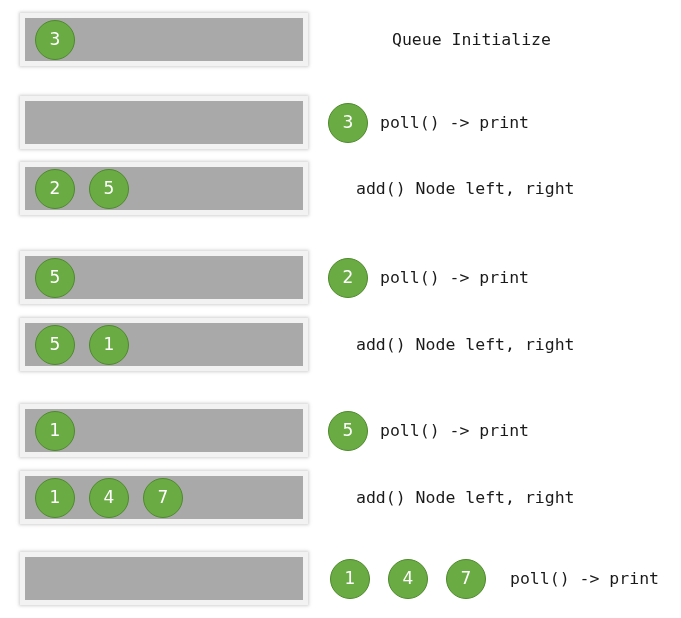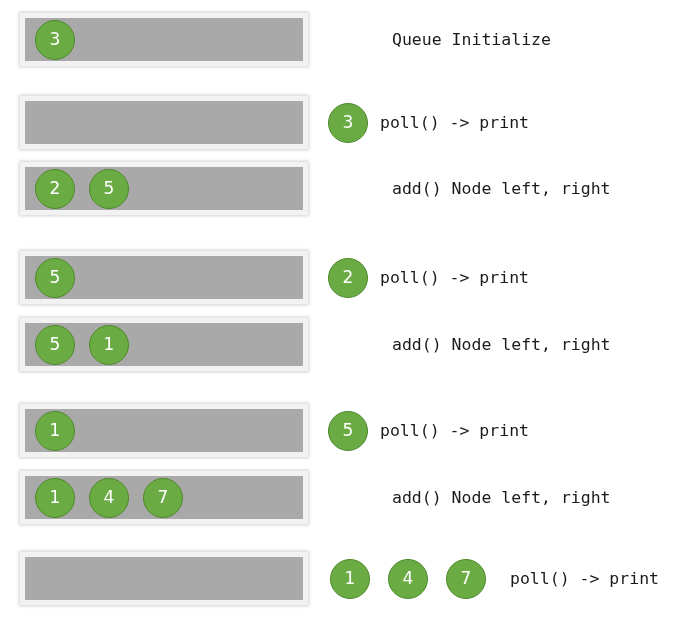"add() Node left, right" .annotation.anno-add { left: 392px -> 356px }
